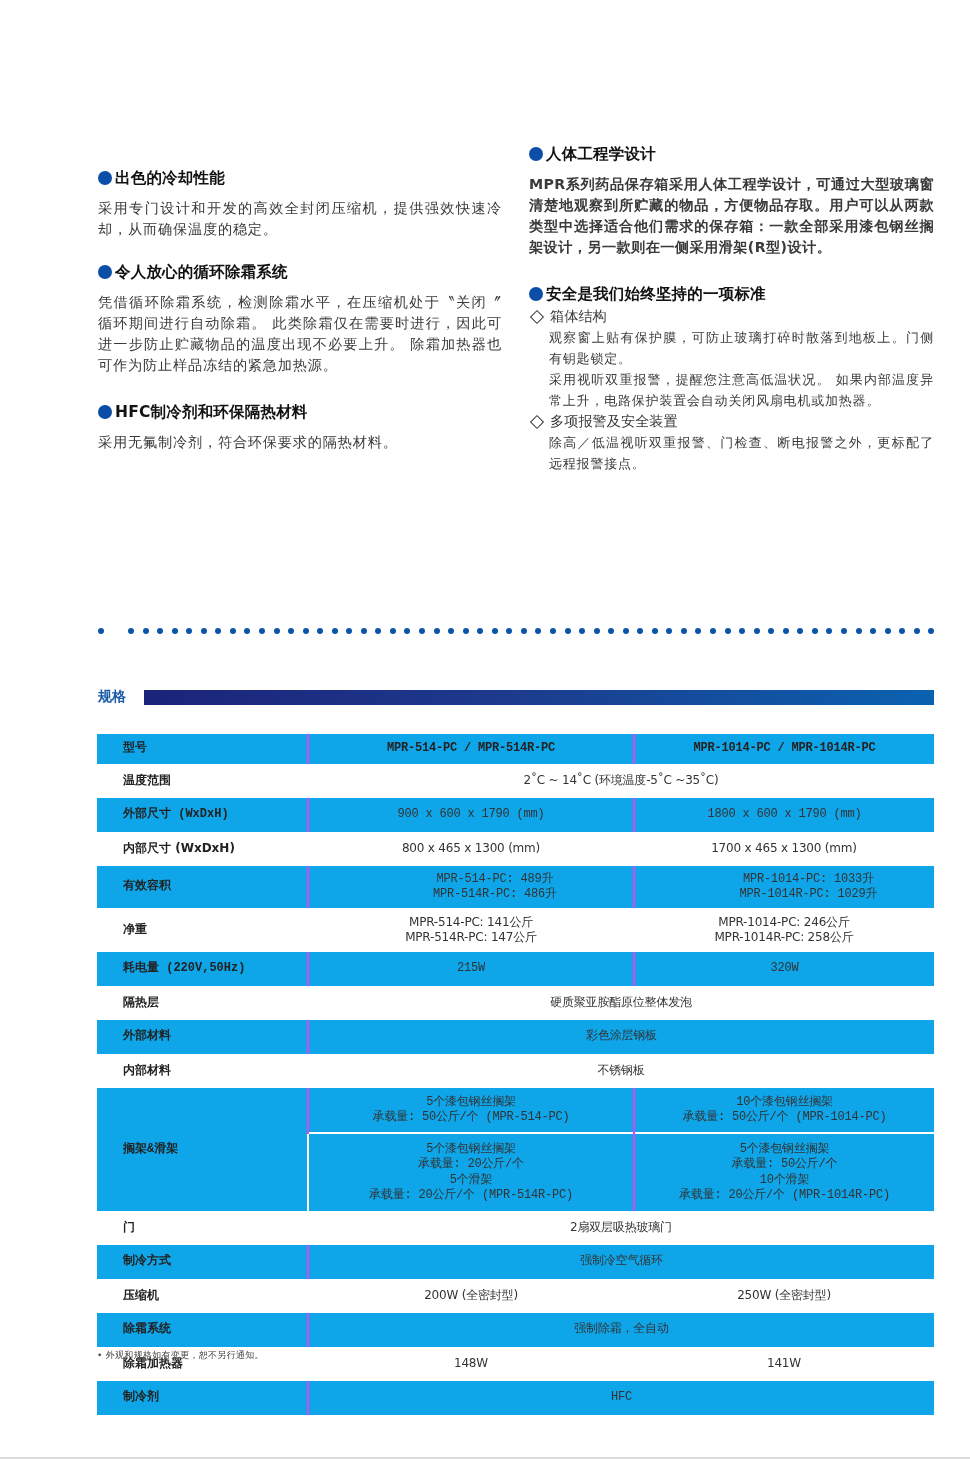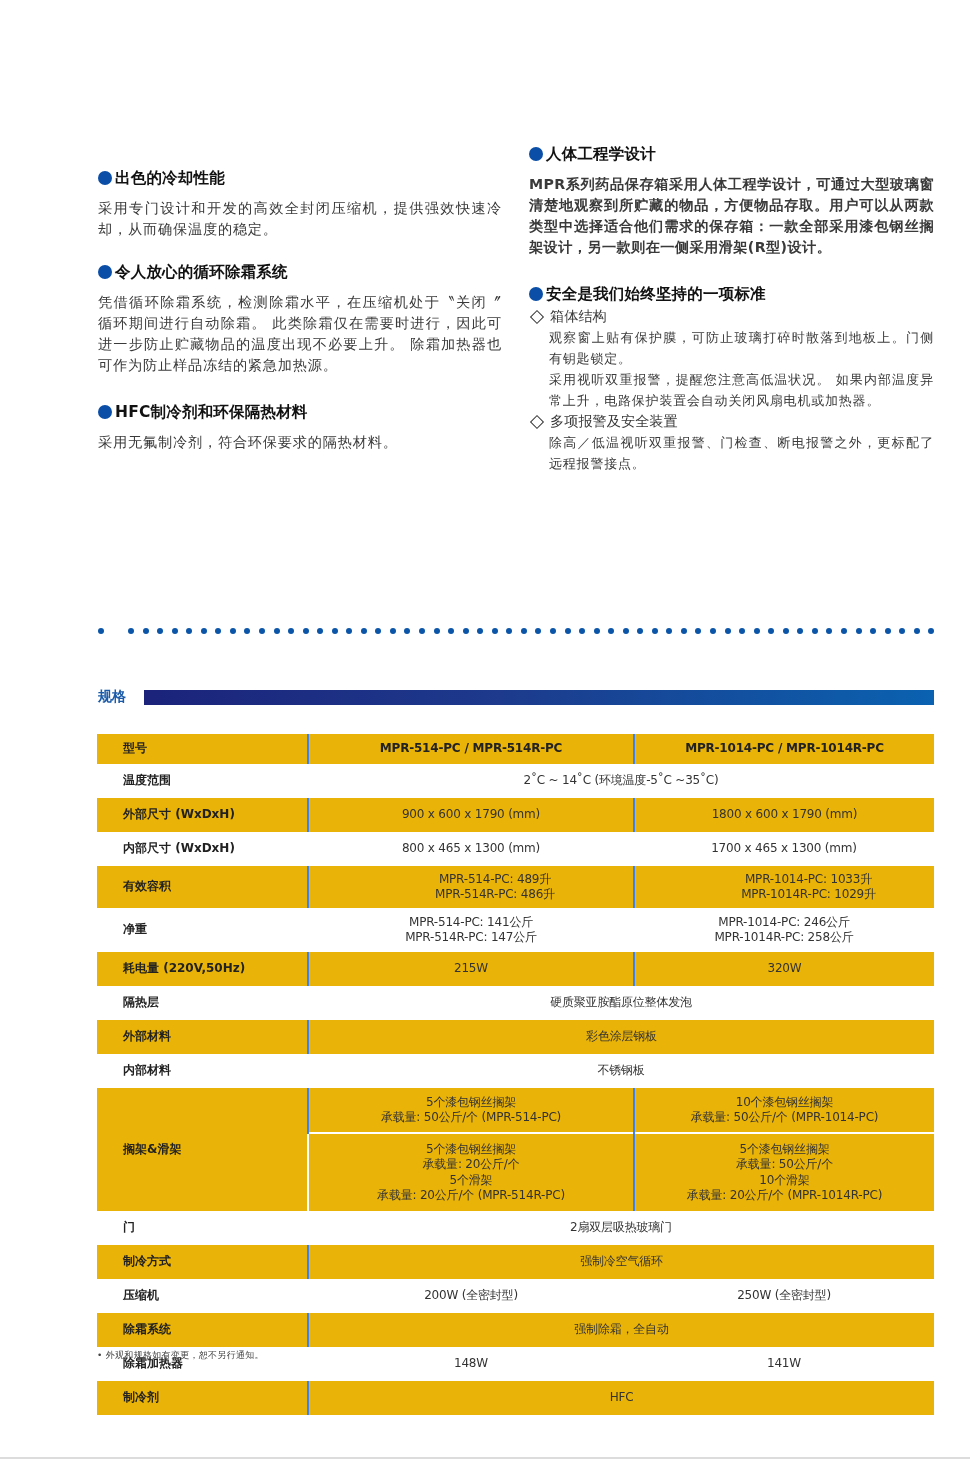"型号" tr.shade td { background: #eab308 -> #0ea5e9; font-family: none -> Liberation Mono, monospace }
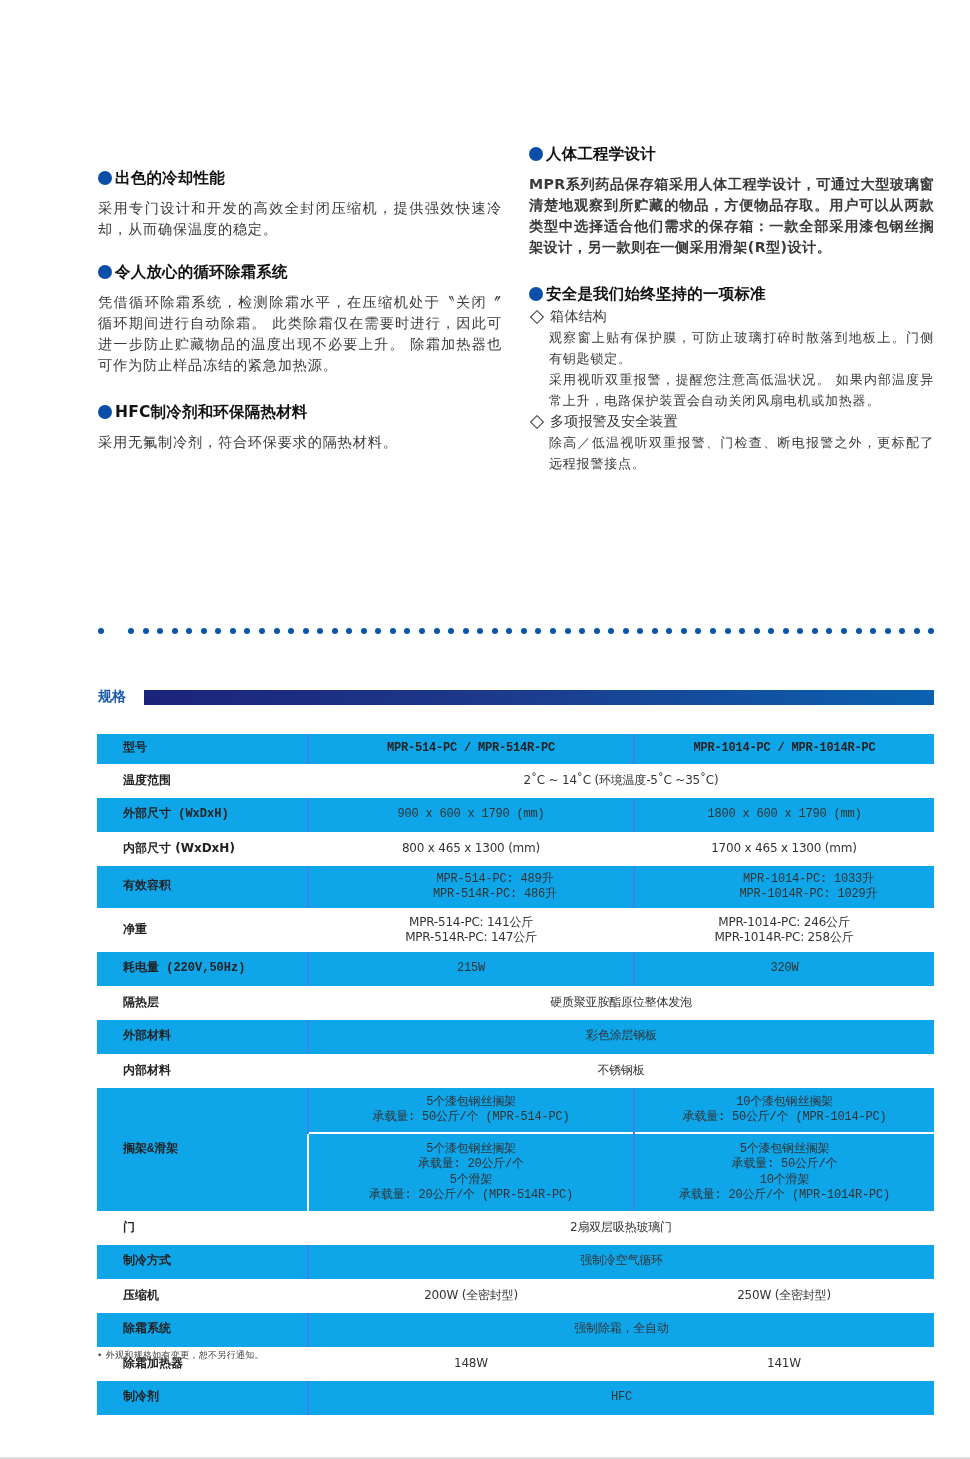"MPR-514-PC / MPR-514R-PC" tr.shade td + td { border-left: 2px solid #3b82f6 -> 2px solid #d946ef }
